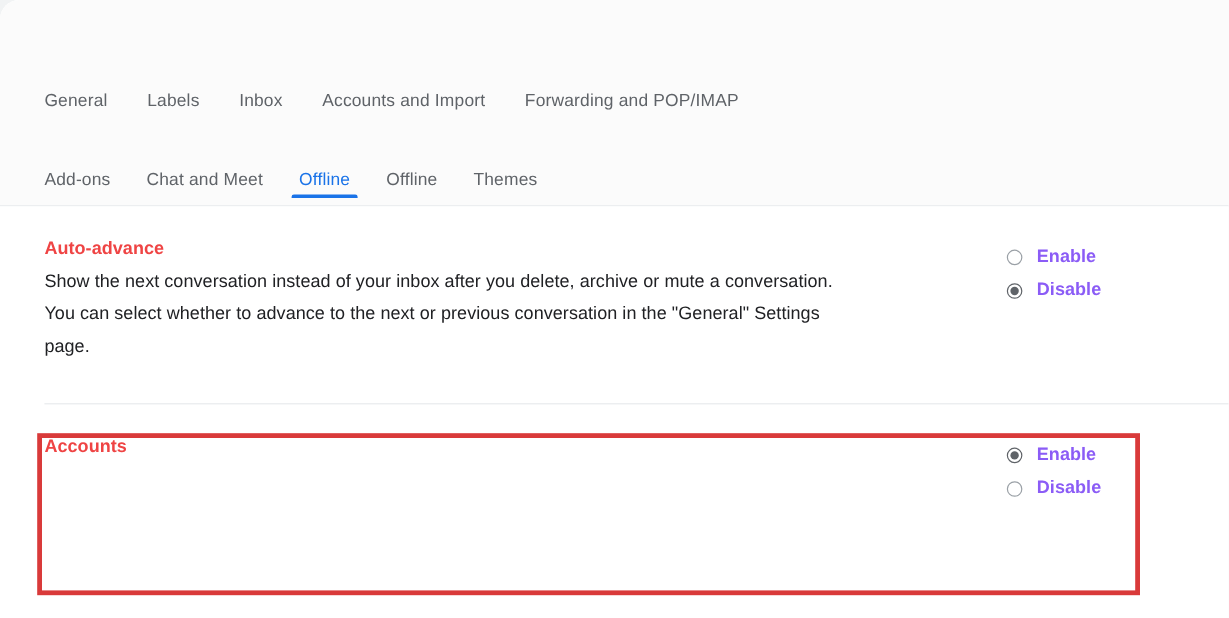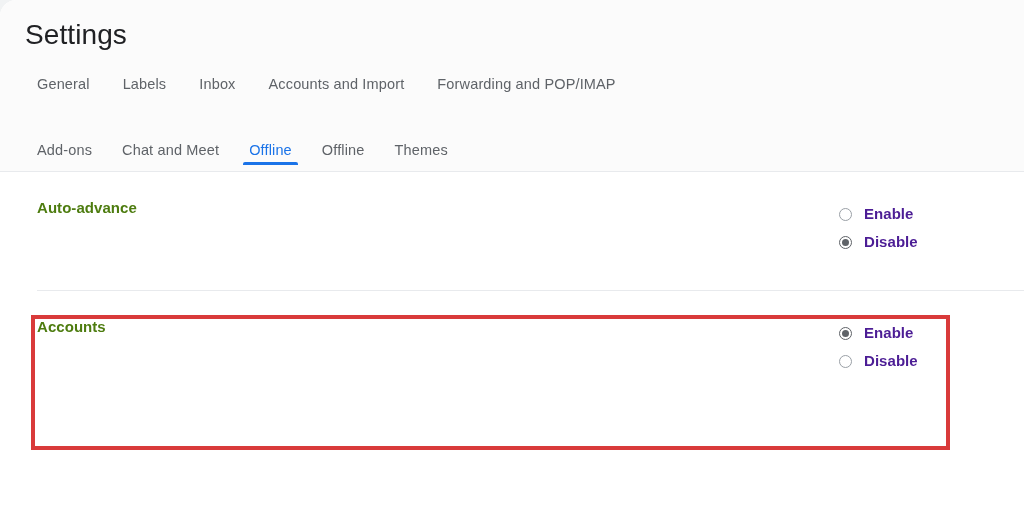"Settings" div.page-title { html: <div>Settings</div> -> none }
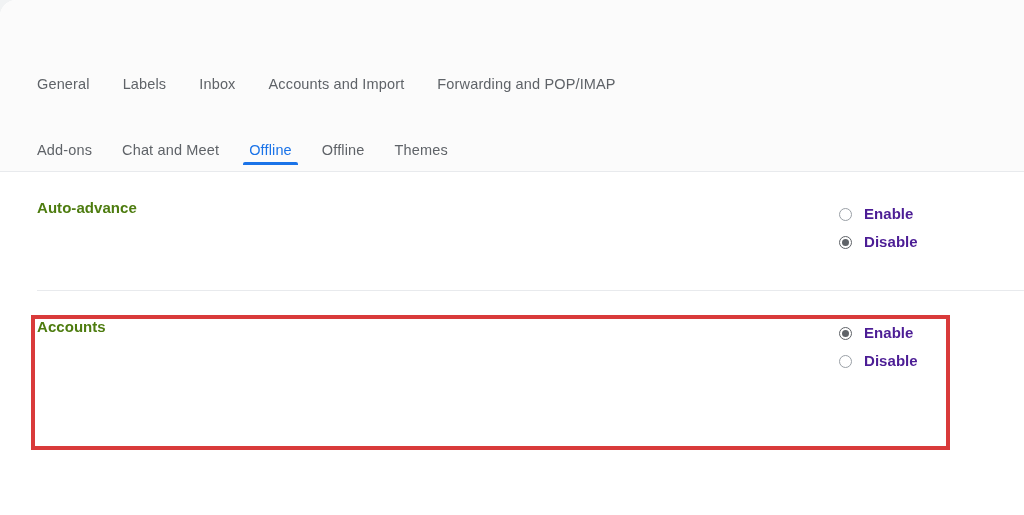"Auto-advance" .section-title { color: #4d7c0f -> #ef4444 }
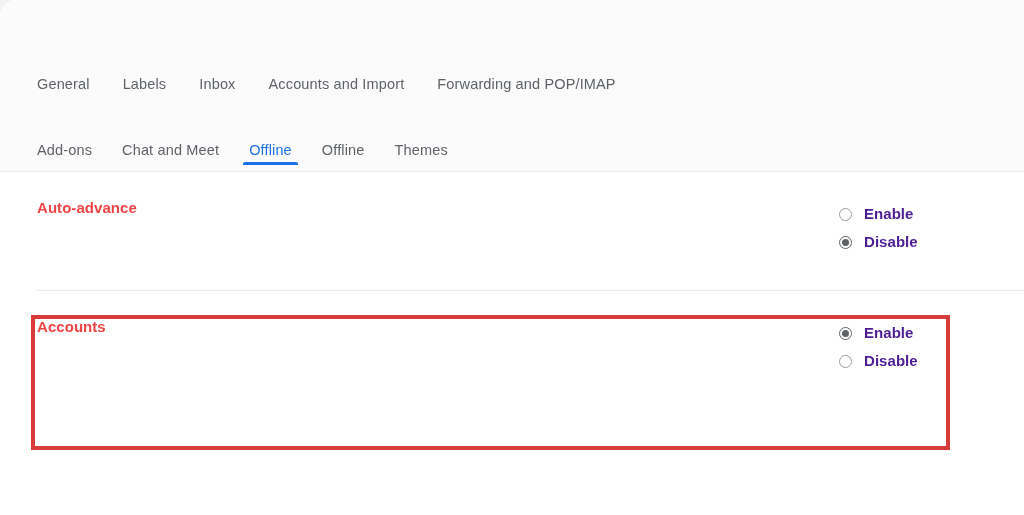"Enable" .radio-label { color: #4c1d95 -> #8b5cf6 }
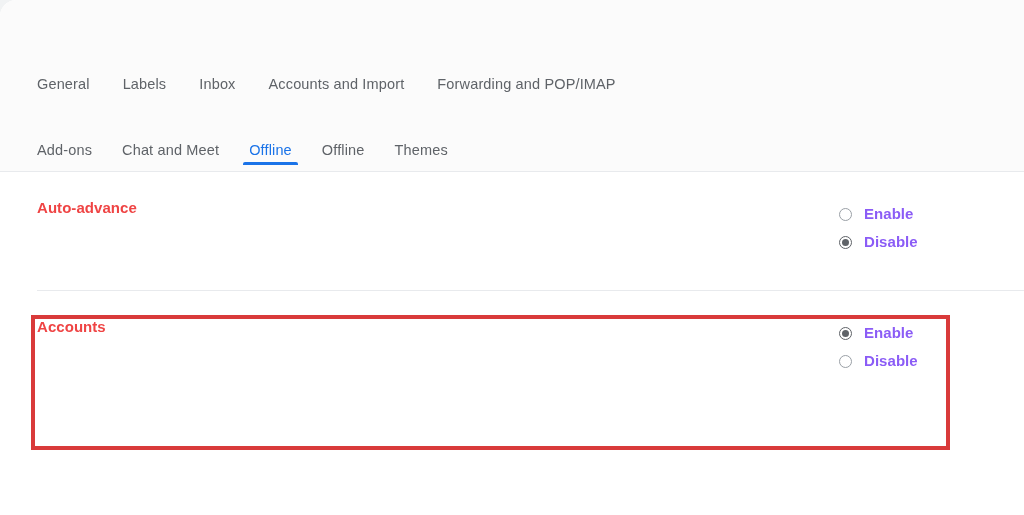"Show the next conversation instead" div.section-desc { html: none -> <div>Show the next conversation instead of your inbox after you delete, archive or mute a conversation. You can select whether to advance to the next or previous conversation in the "General" Settings page.</div> }
